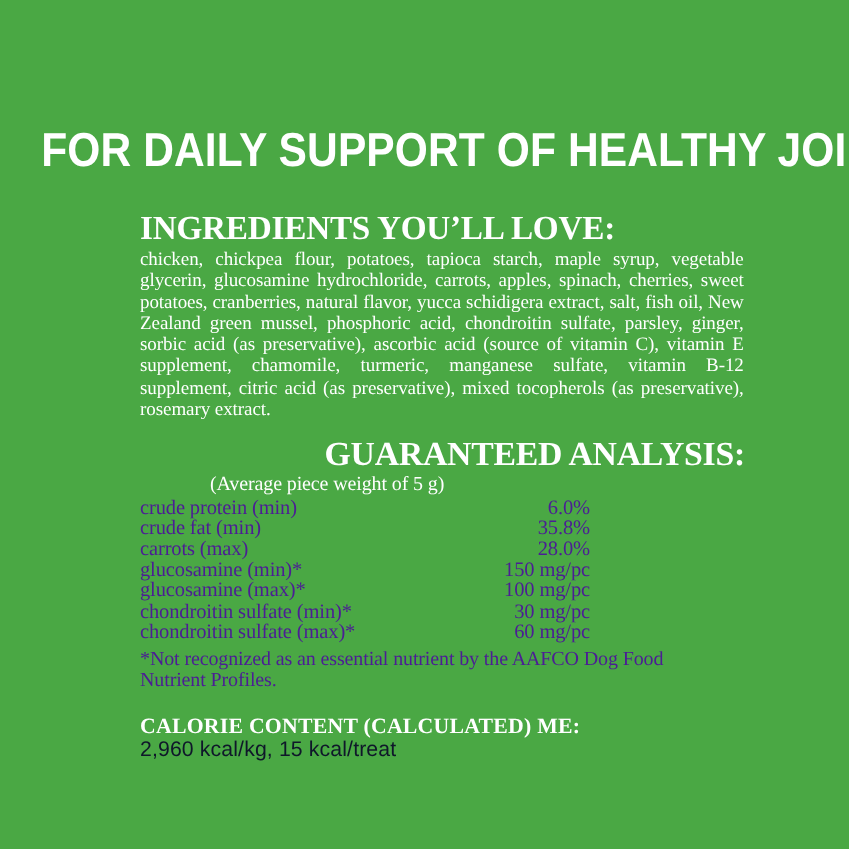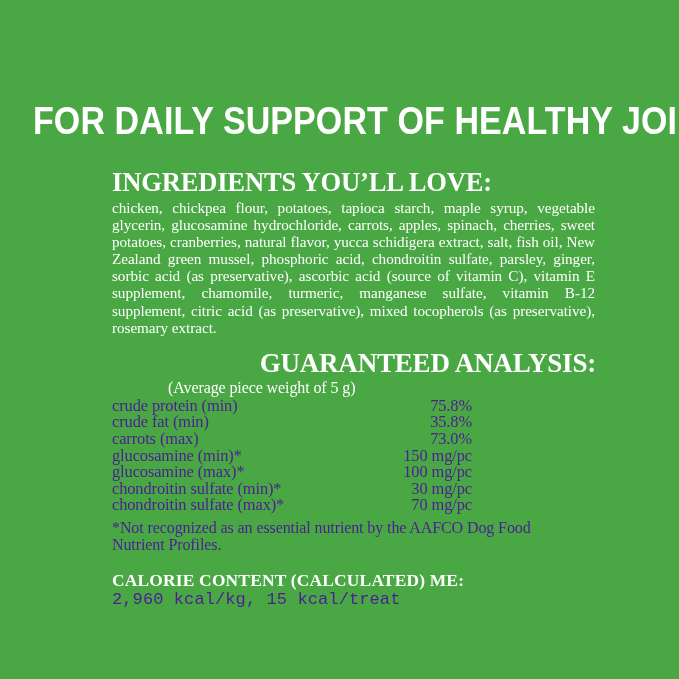"75.8%" td.value { text: 75.8% -> 6.0% }
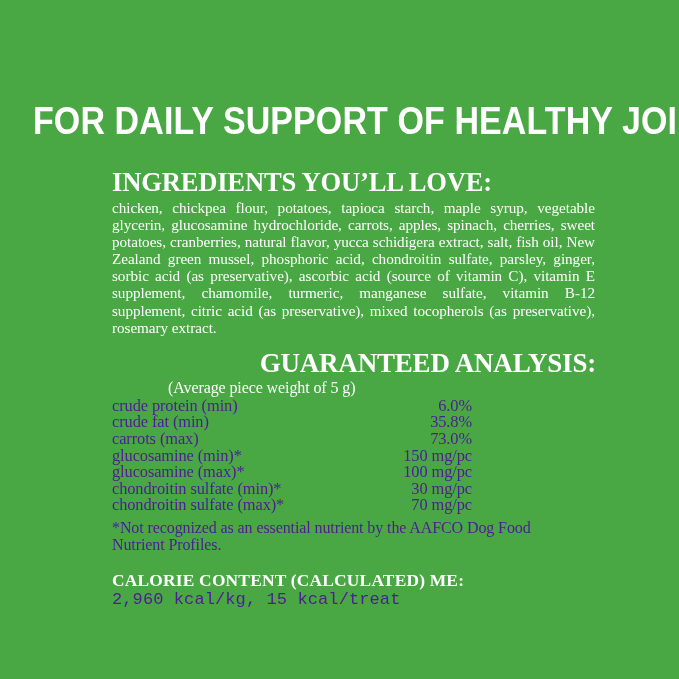"73.0%" td.value { text: 73.0% -> 28.0% }
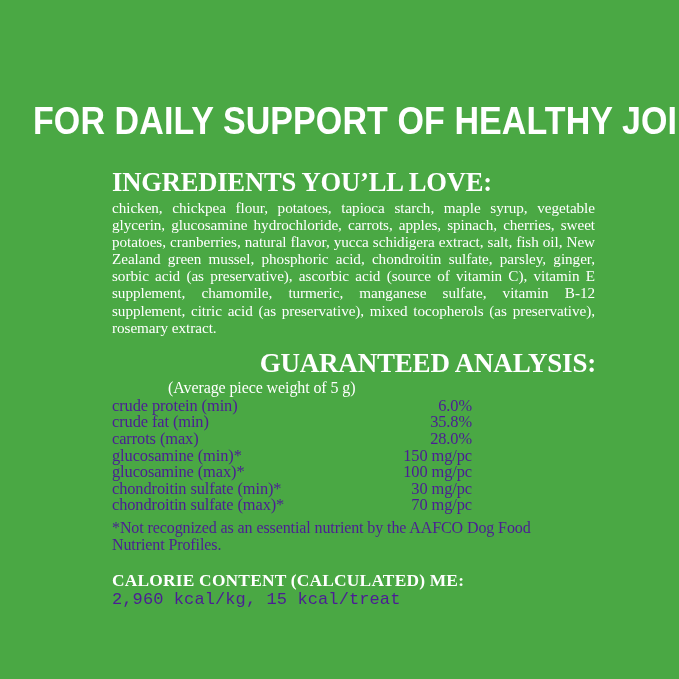"70 mg/pc" td.value { text: 70 -> 60 }
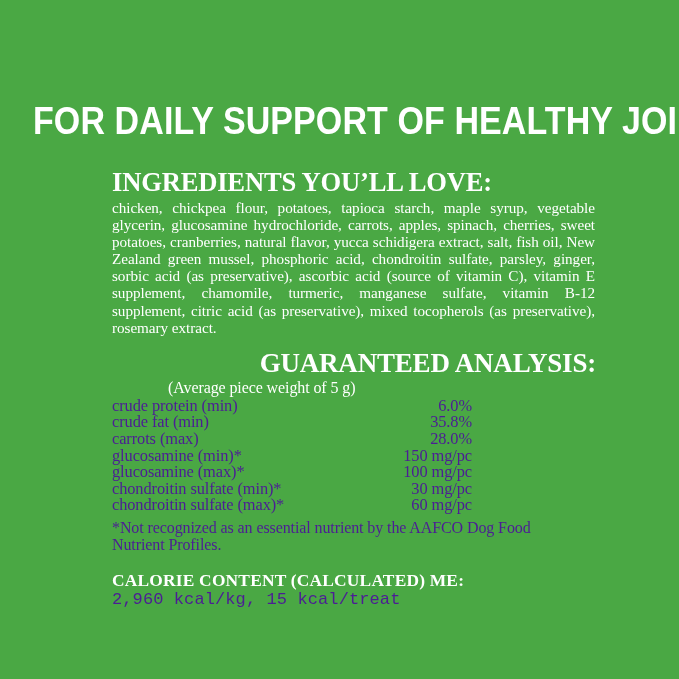"2,960 kcal/kg, 15 kcal/treat" .calorie-body { color: #4c1d95 -> #0f172a; font-family: Liberation Mono, monospace -> Liberation Sans, sans-serif }
